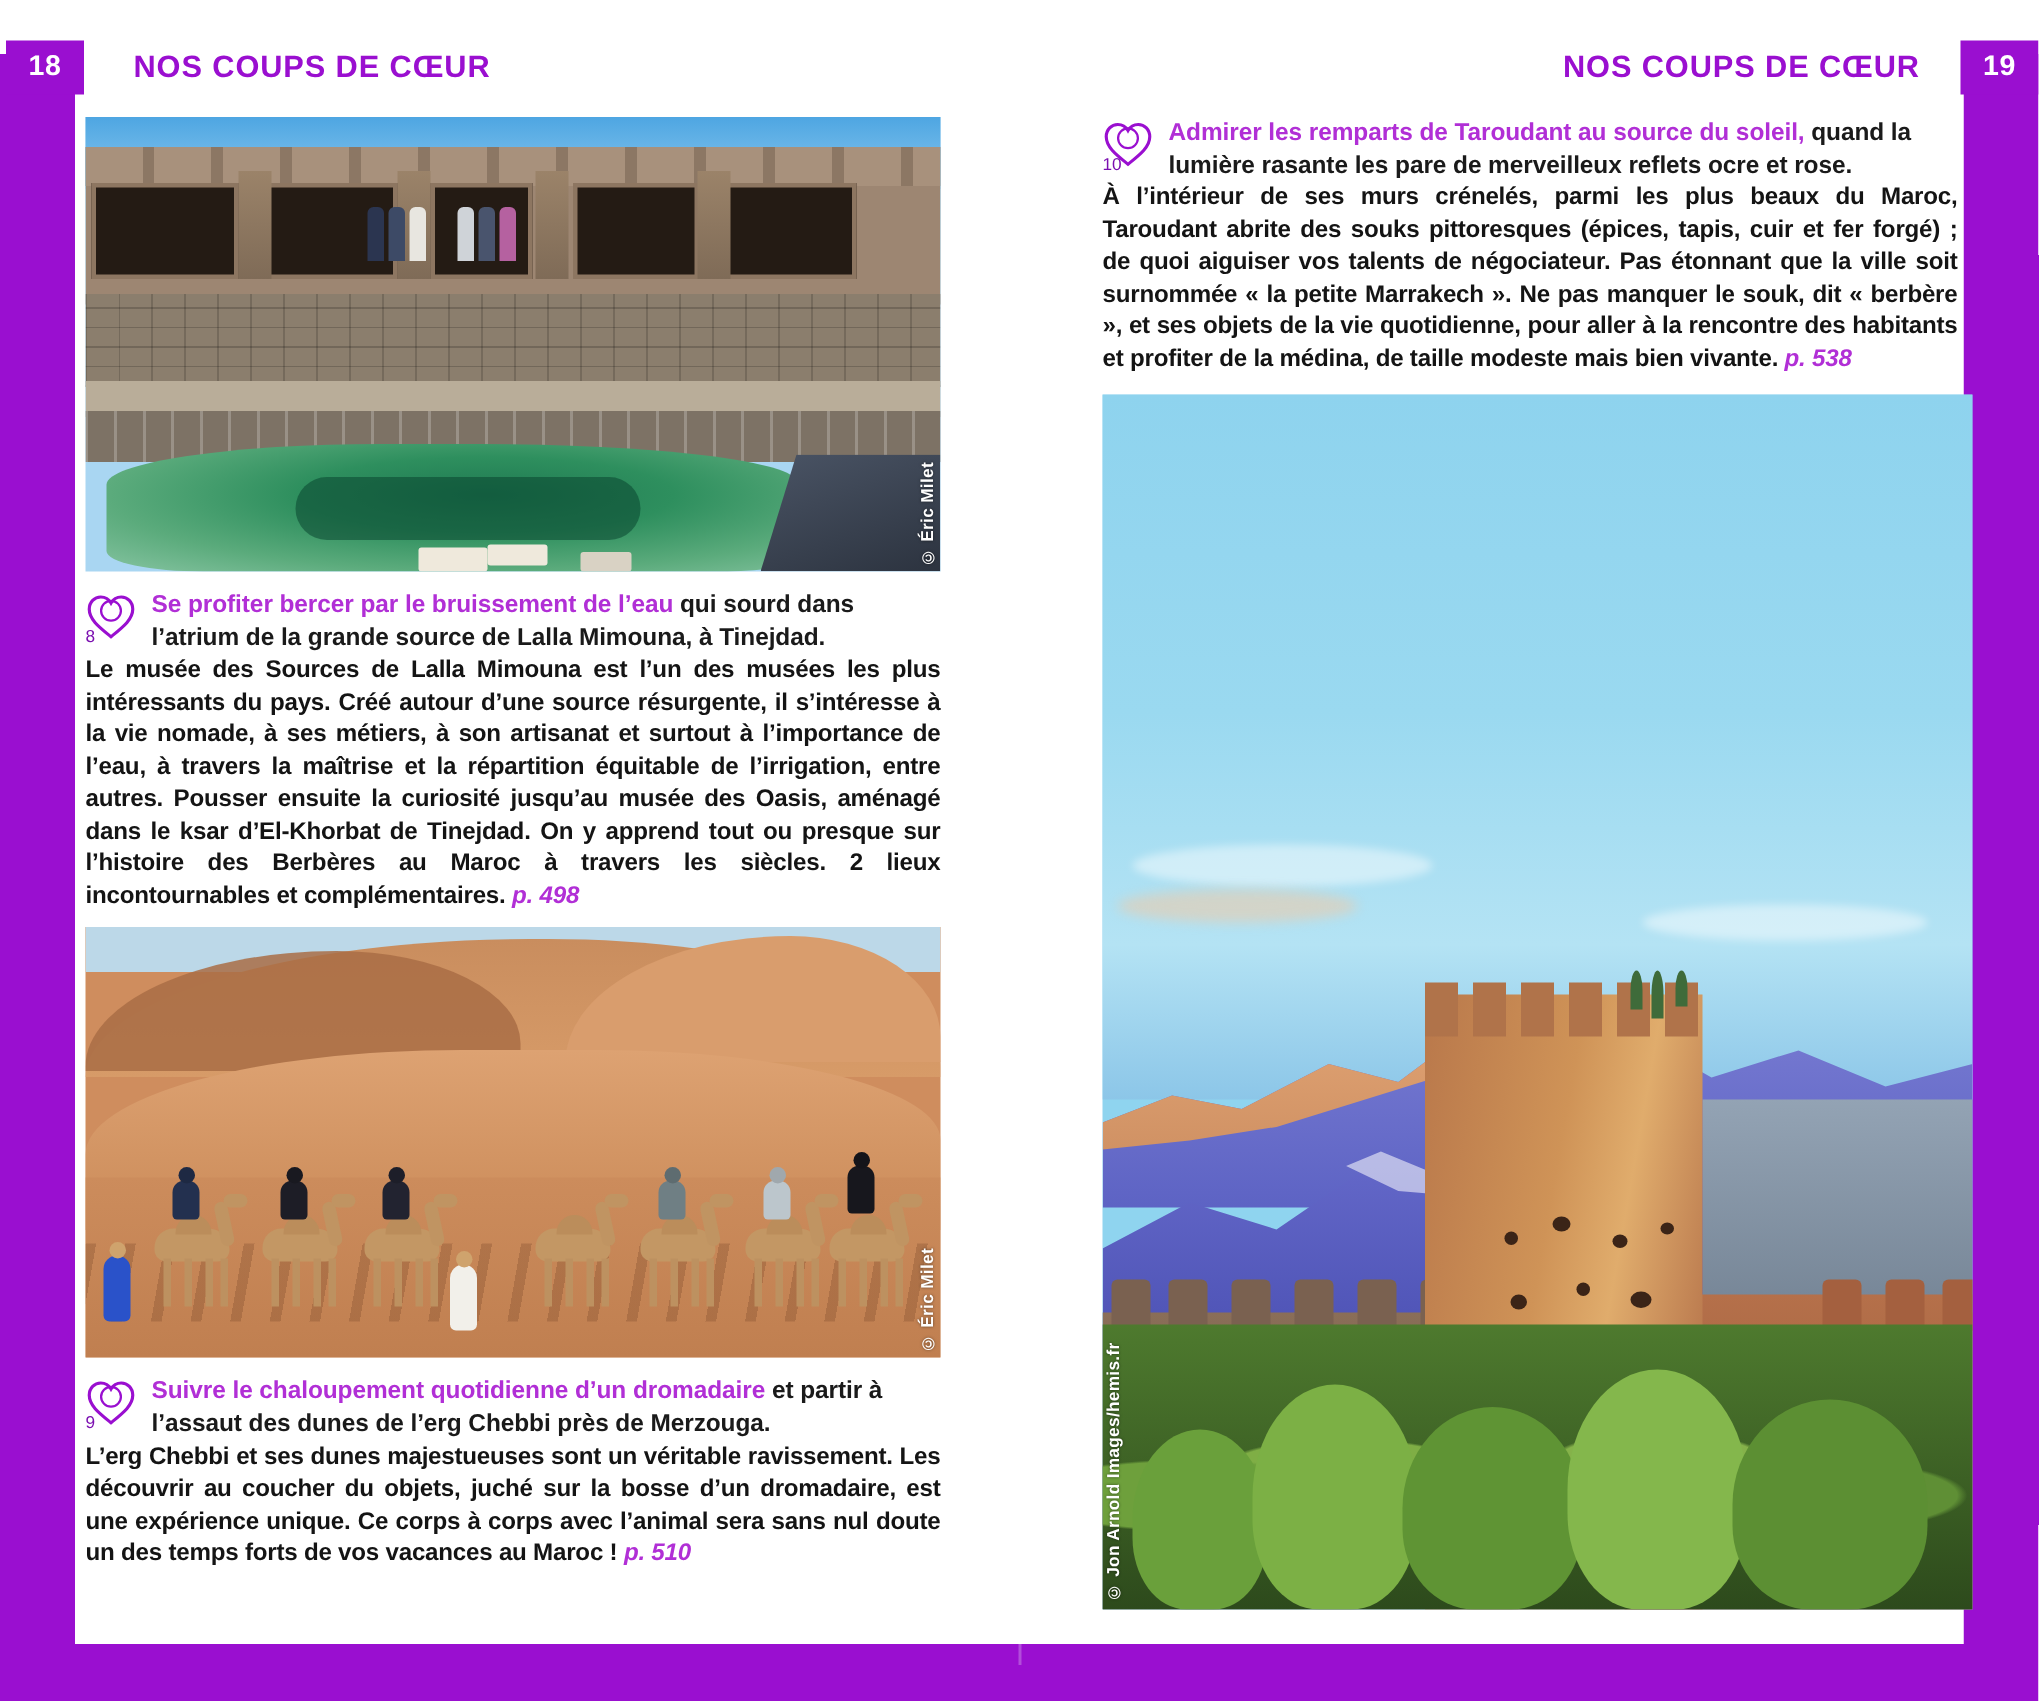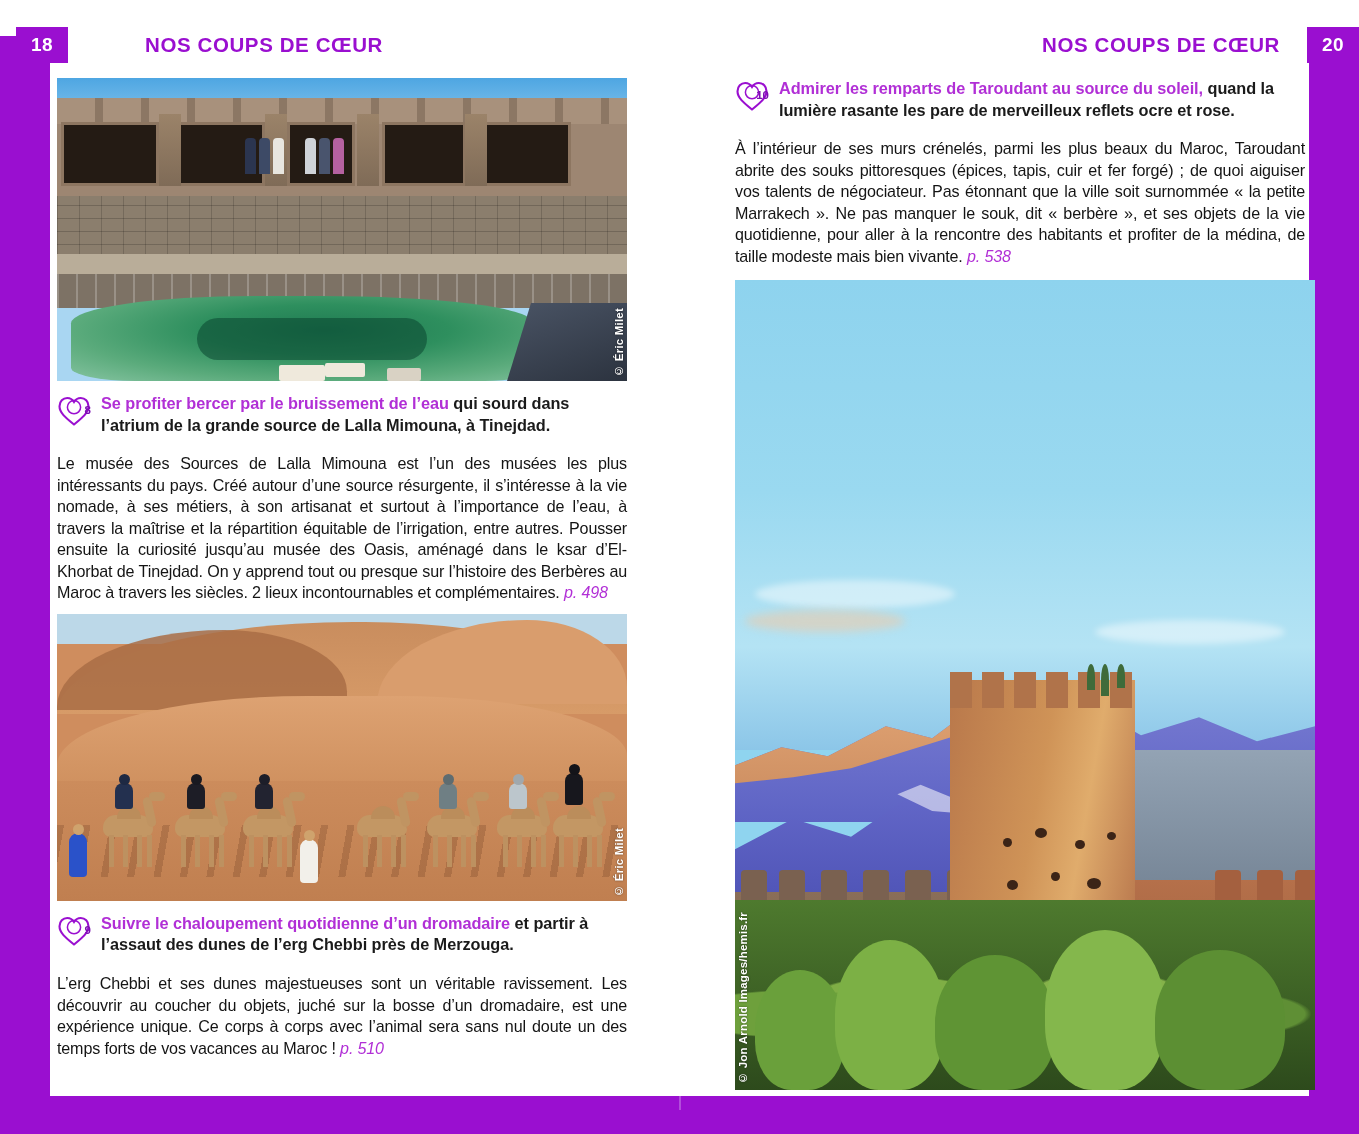"18" .hdr-left { gap: 44px -> none; left: 16px -> 4px }
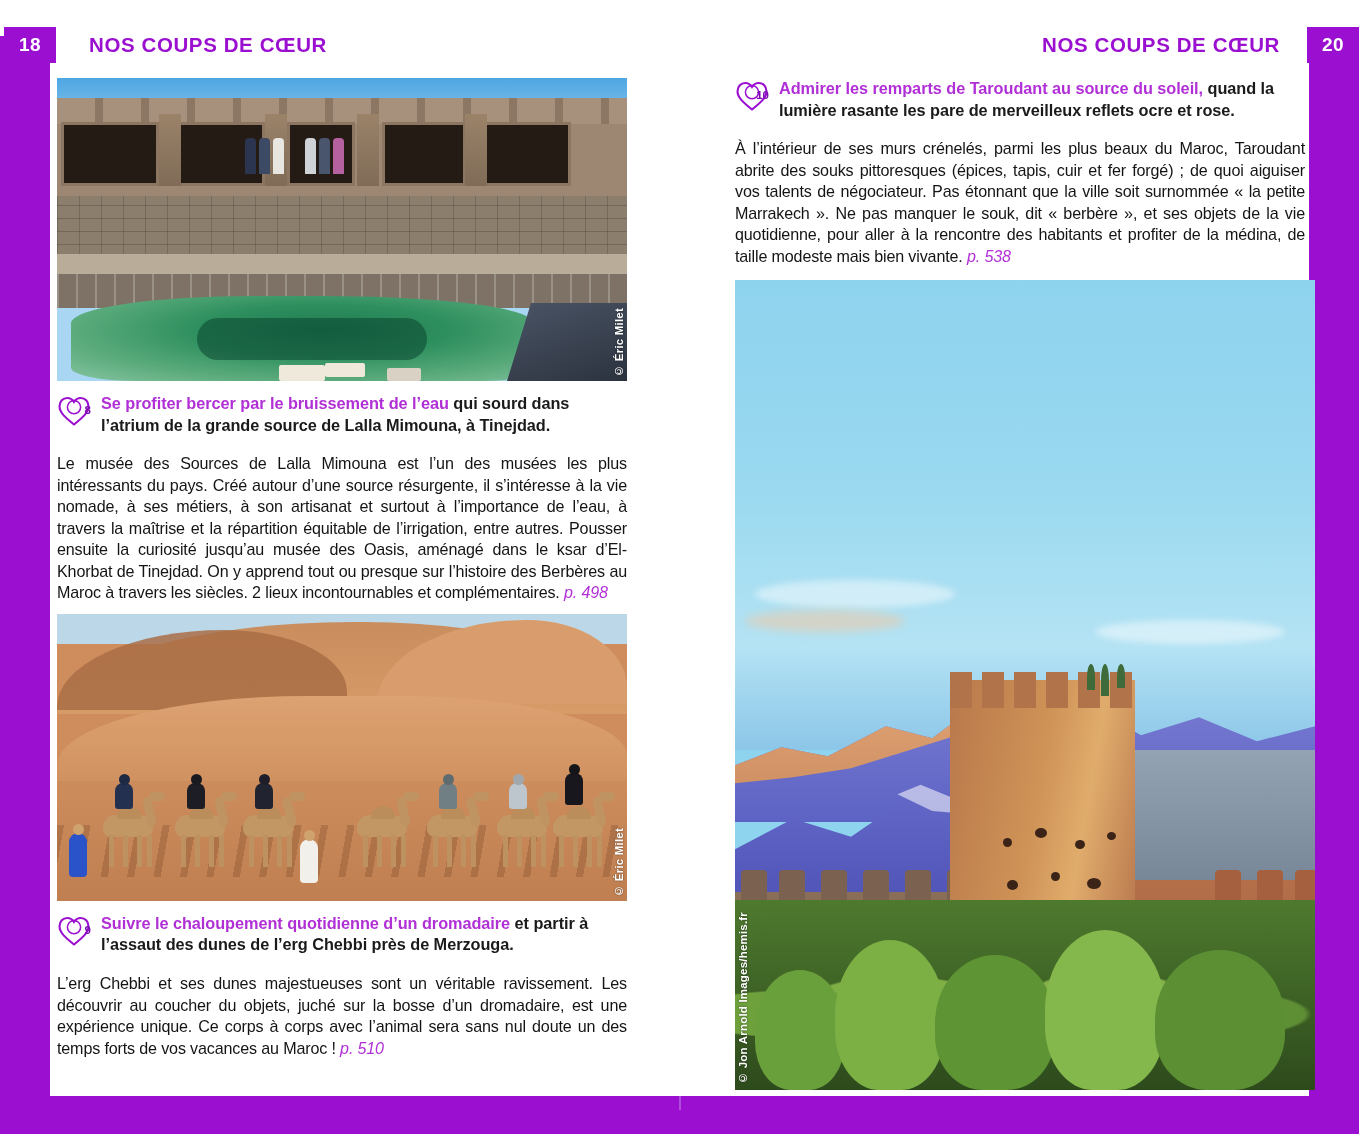"20" div.folio { text: 20 -> 19 }
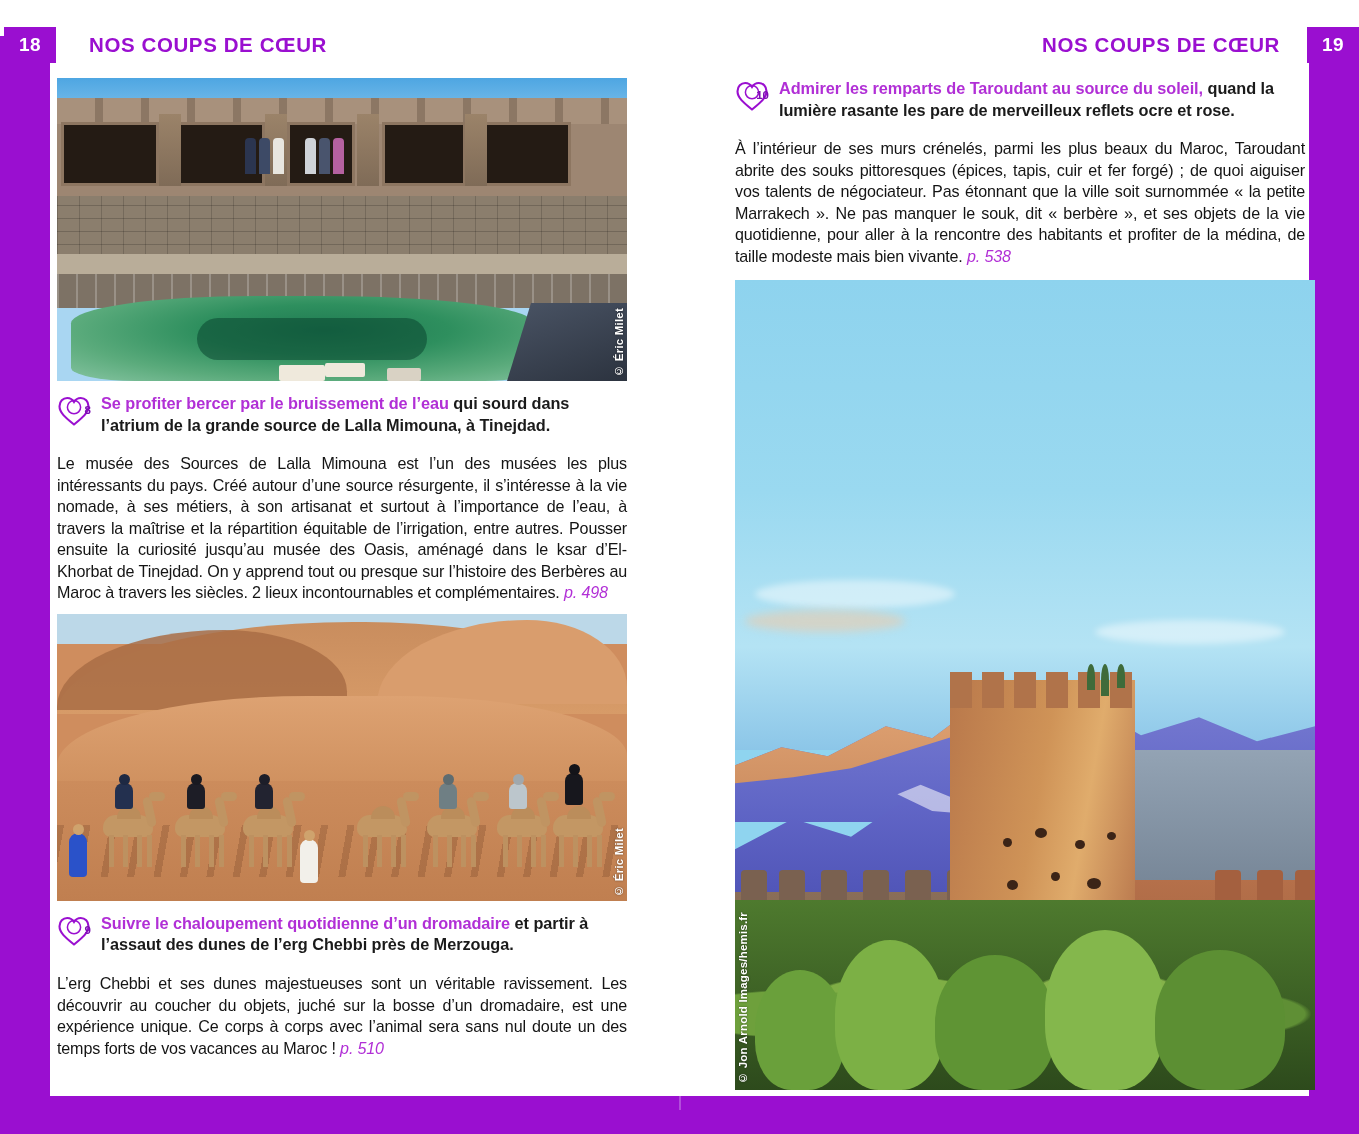"10" .heart .num { font-weight: bold -> normal; text-align: right -> left; top: 9px -> 24px }
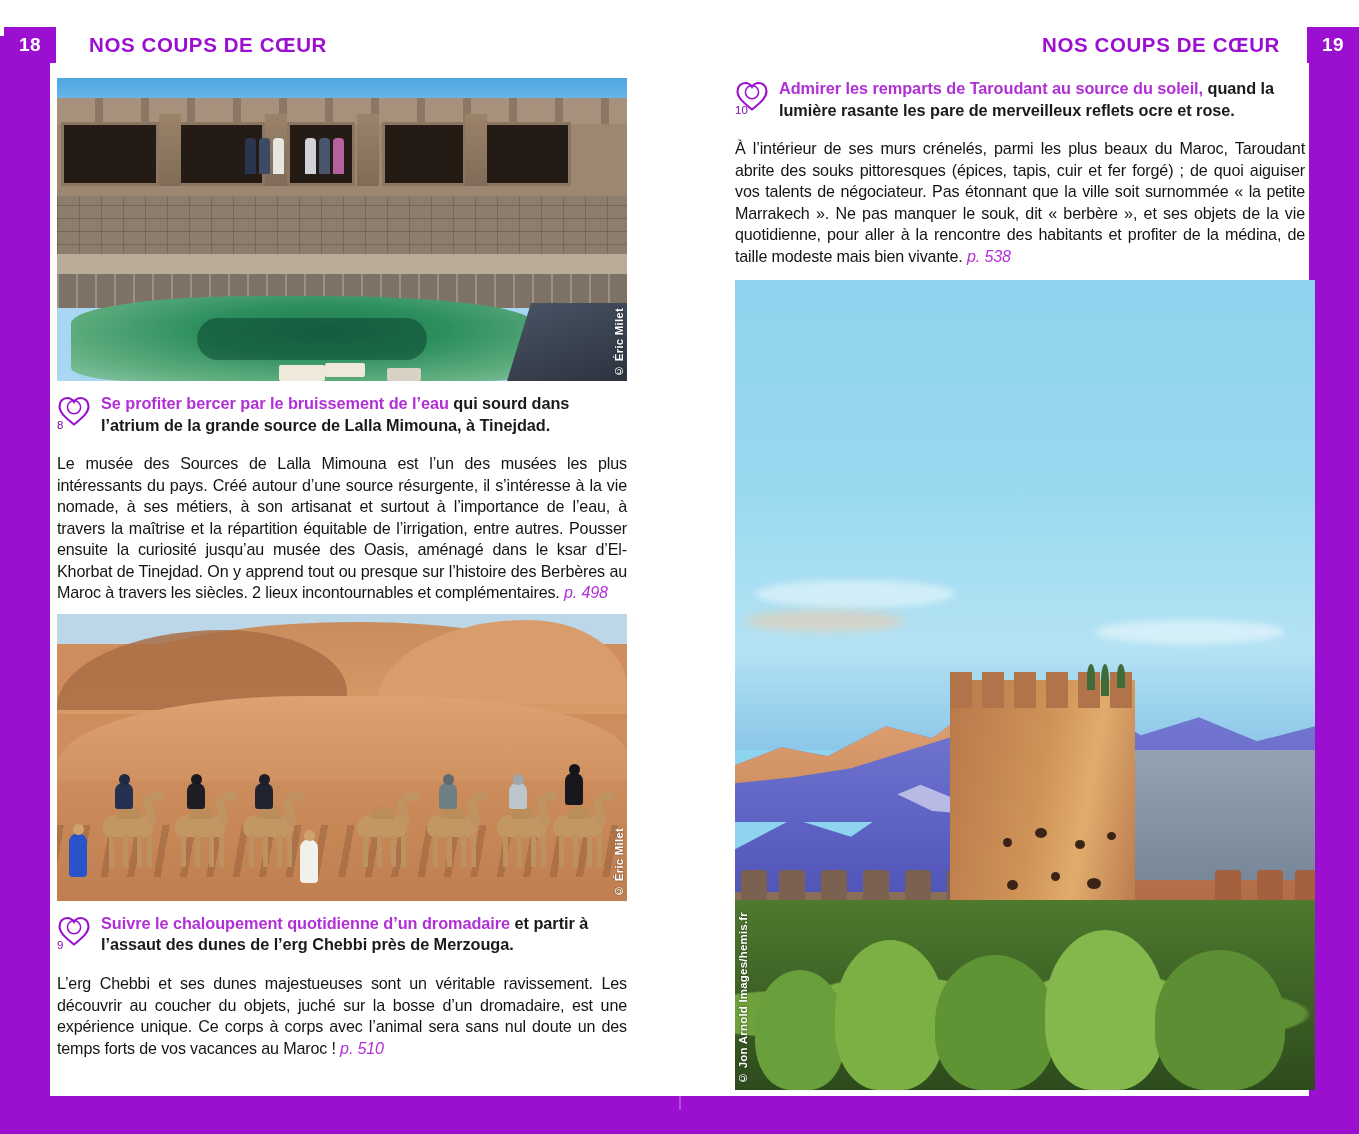"À l’intérieur de ses murs" .body-text { font-weight: none -> bold; margin-top: 17px -> 0 }
